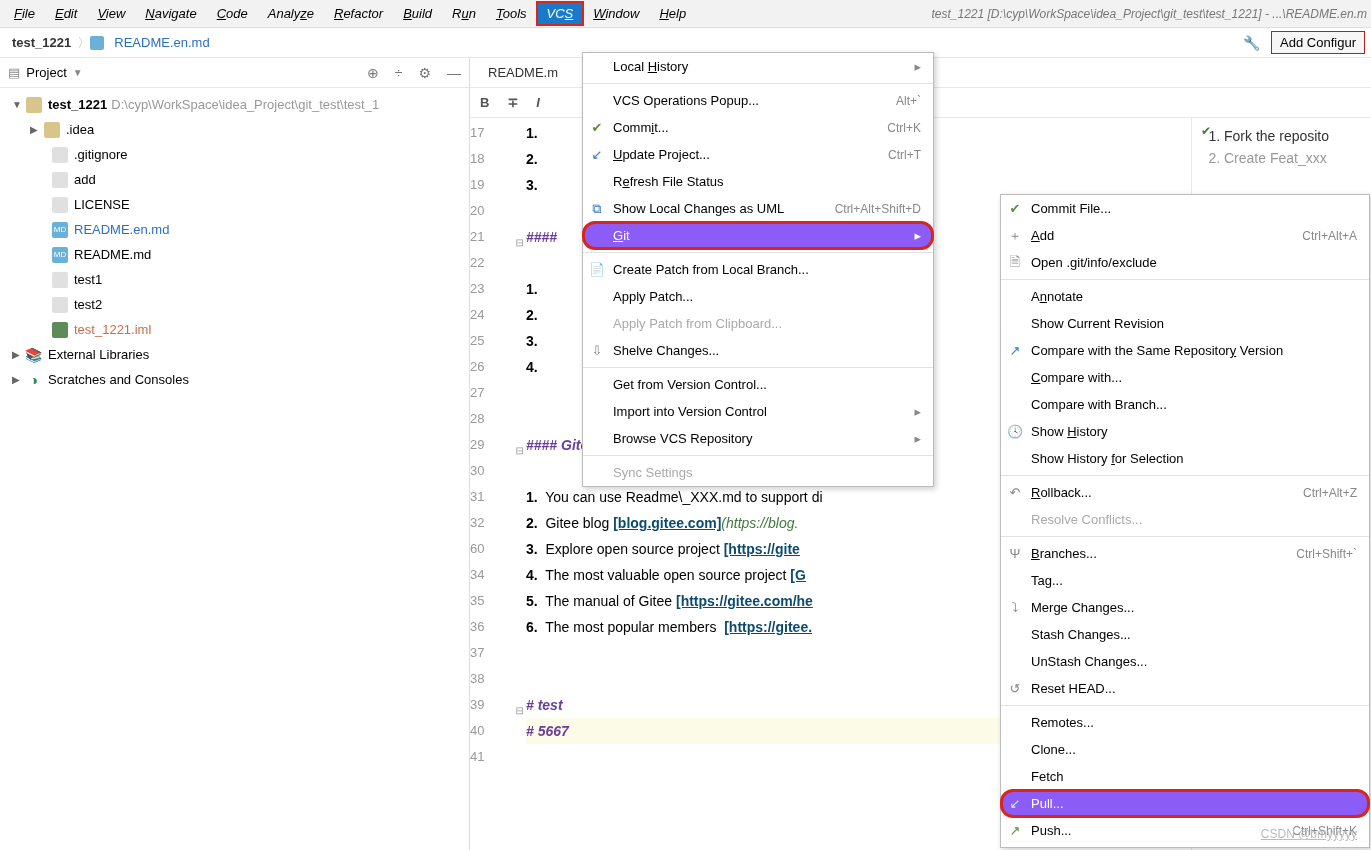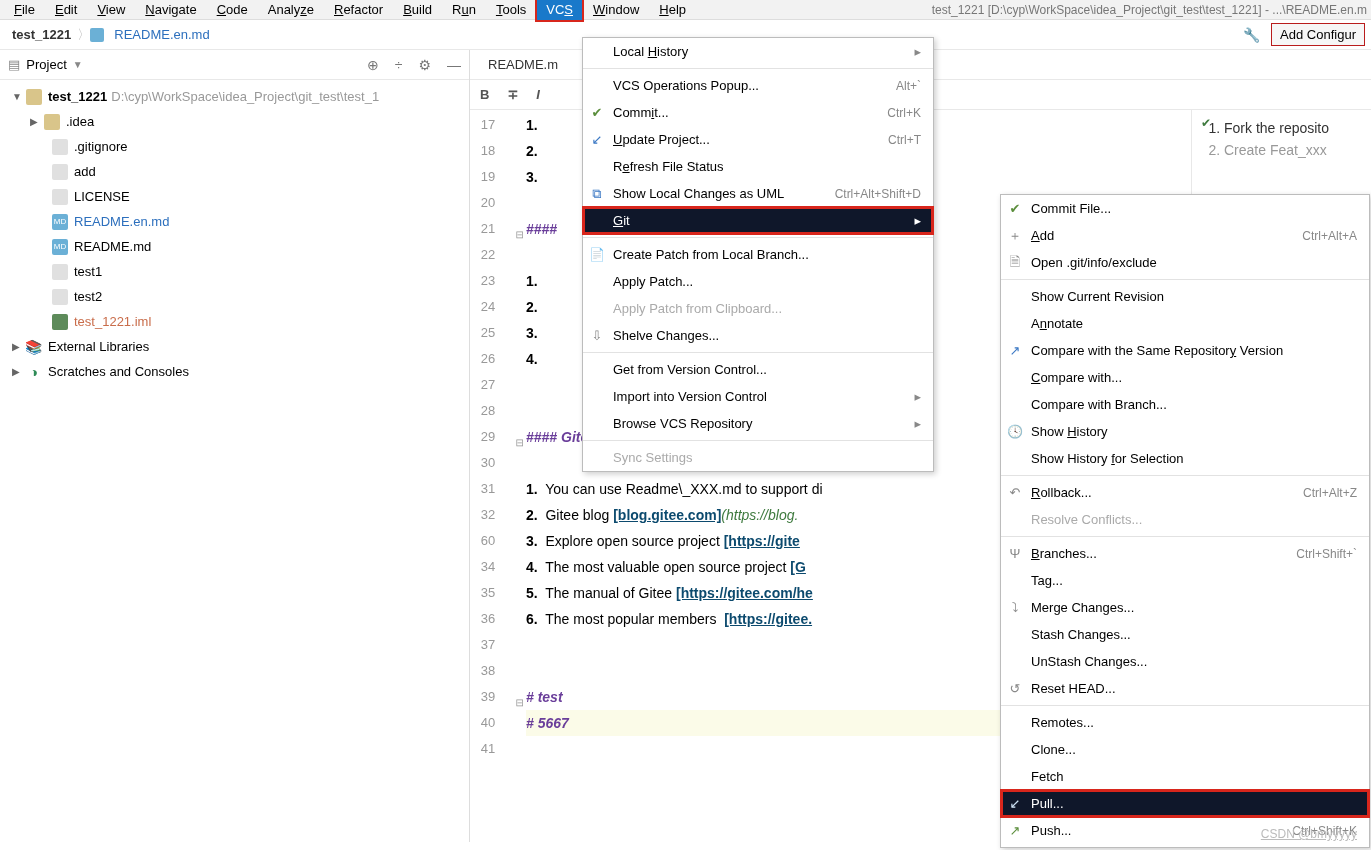"File" .menubar { font-style: none -> italic; height: 20px -> 28px }
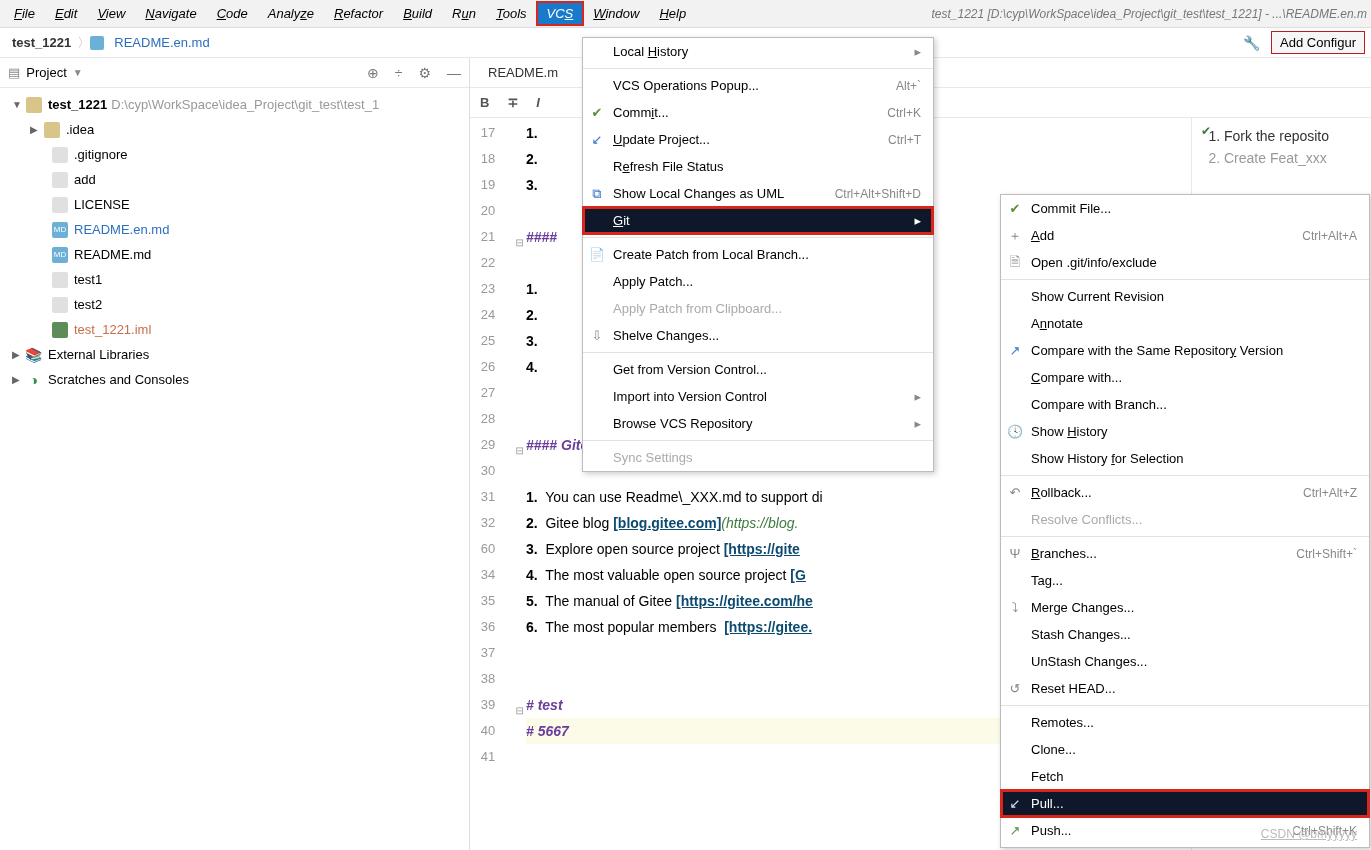"Local History" #vcs-menu { top: 37px -> 52px }
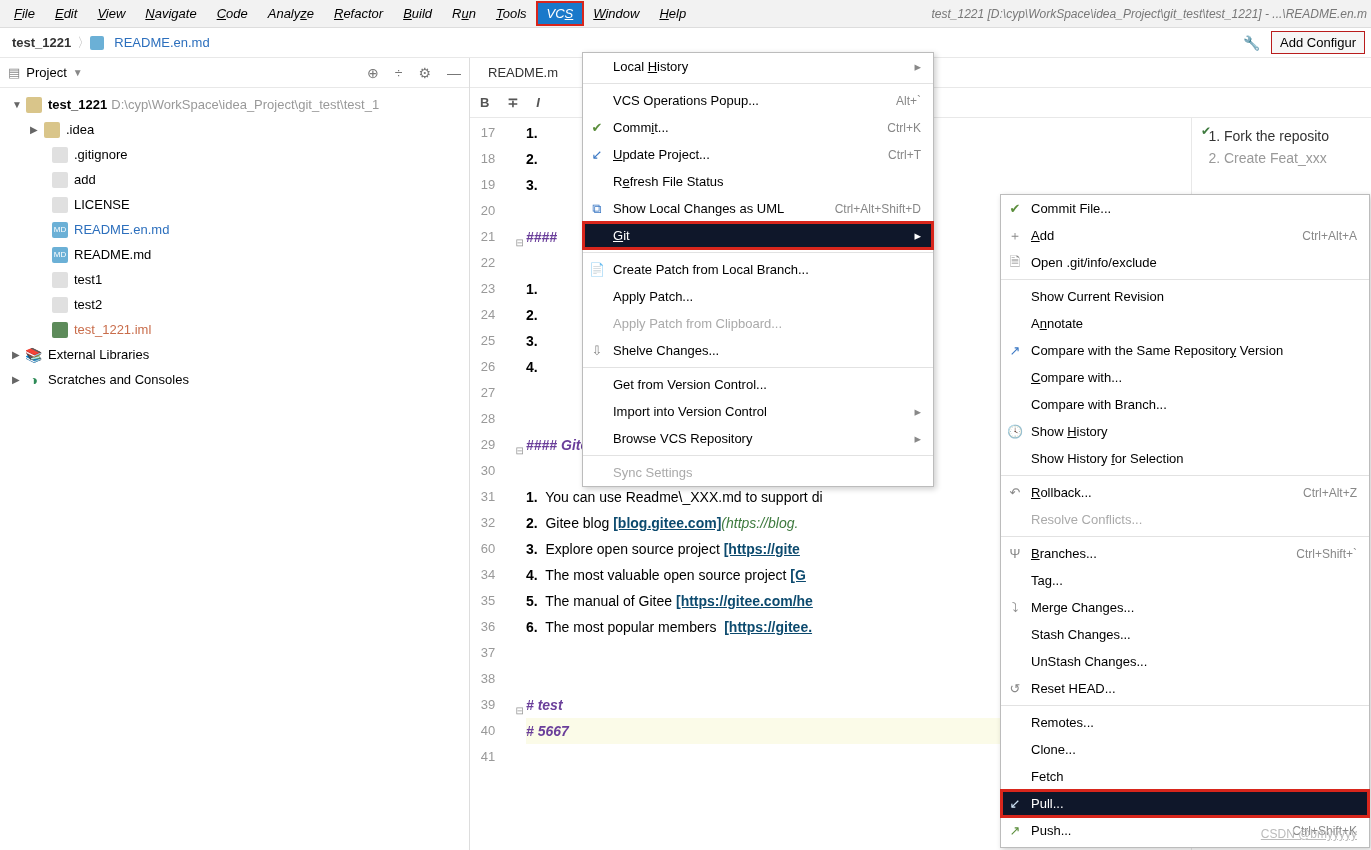"17" .gutter { text-align: center -> left }
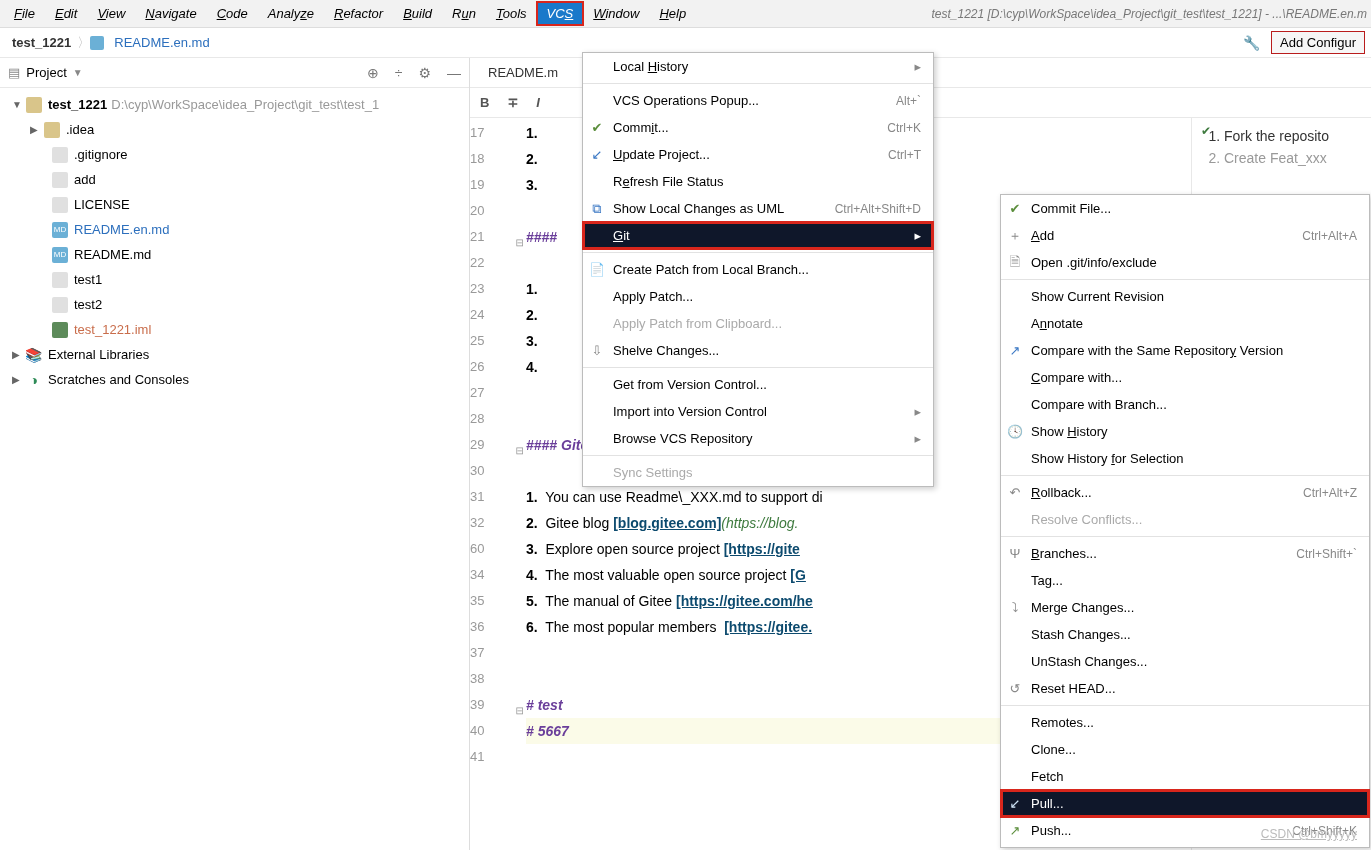"Git" .dropdown .item.blue { background: #0f172a -> #8b5cf6; border-radius: none -> 12px }
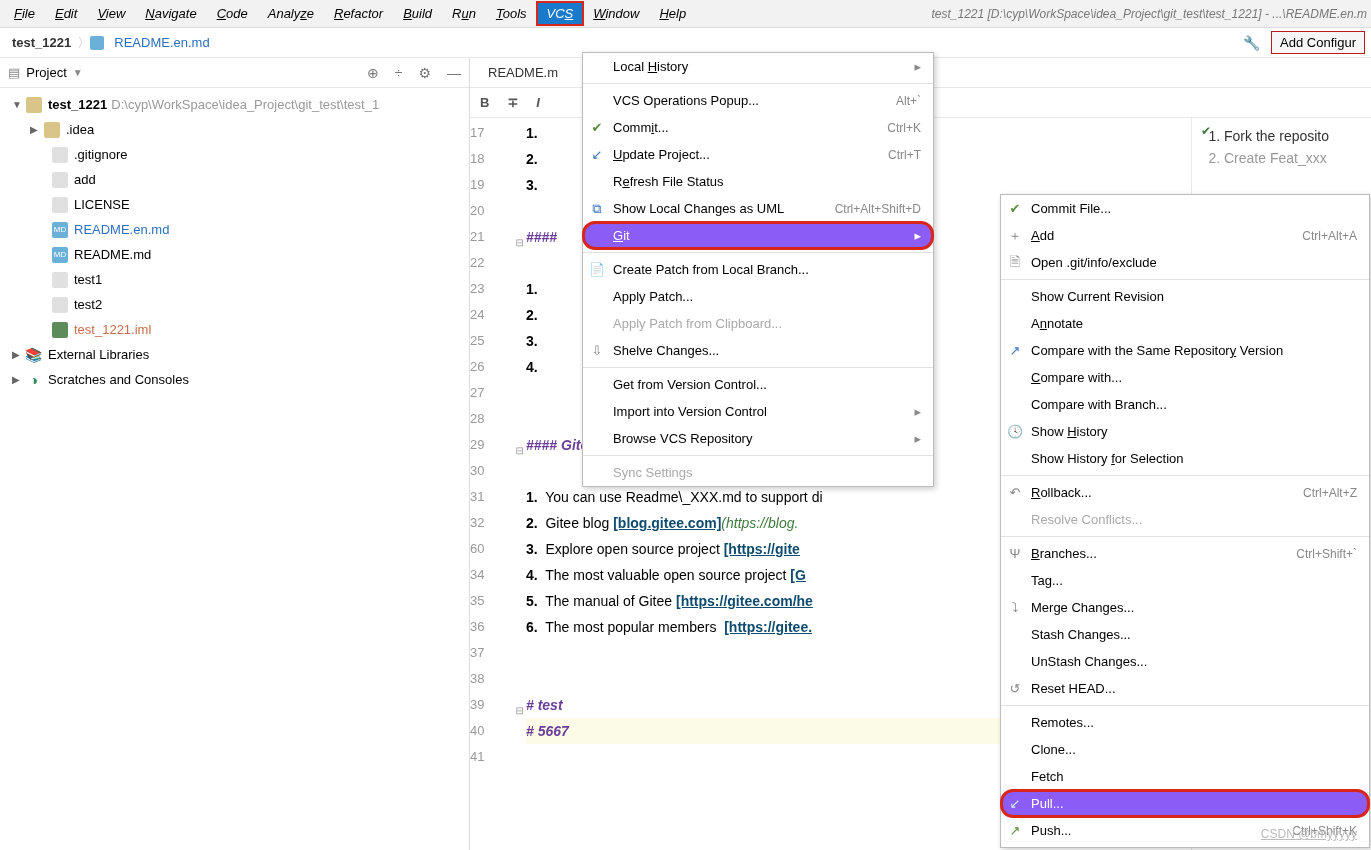"Show Current Revision" div.item { order: before "Annotate" -> after "Annotate" }
